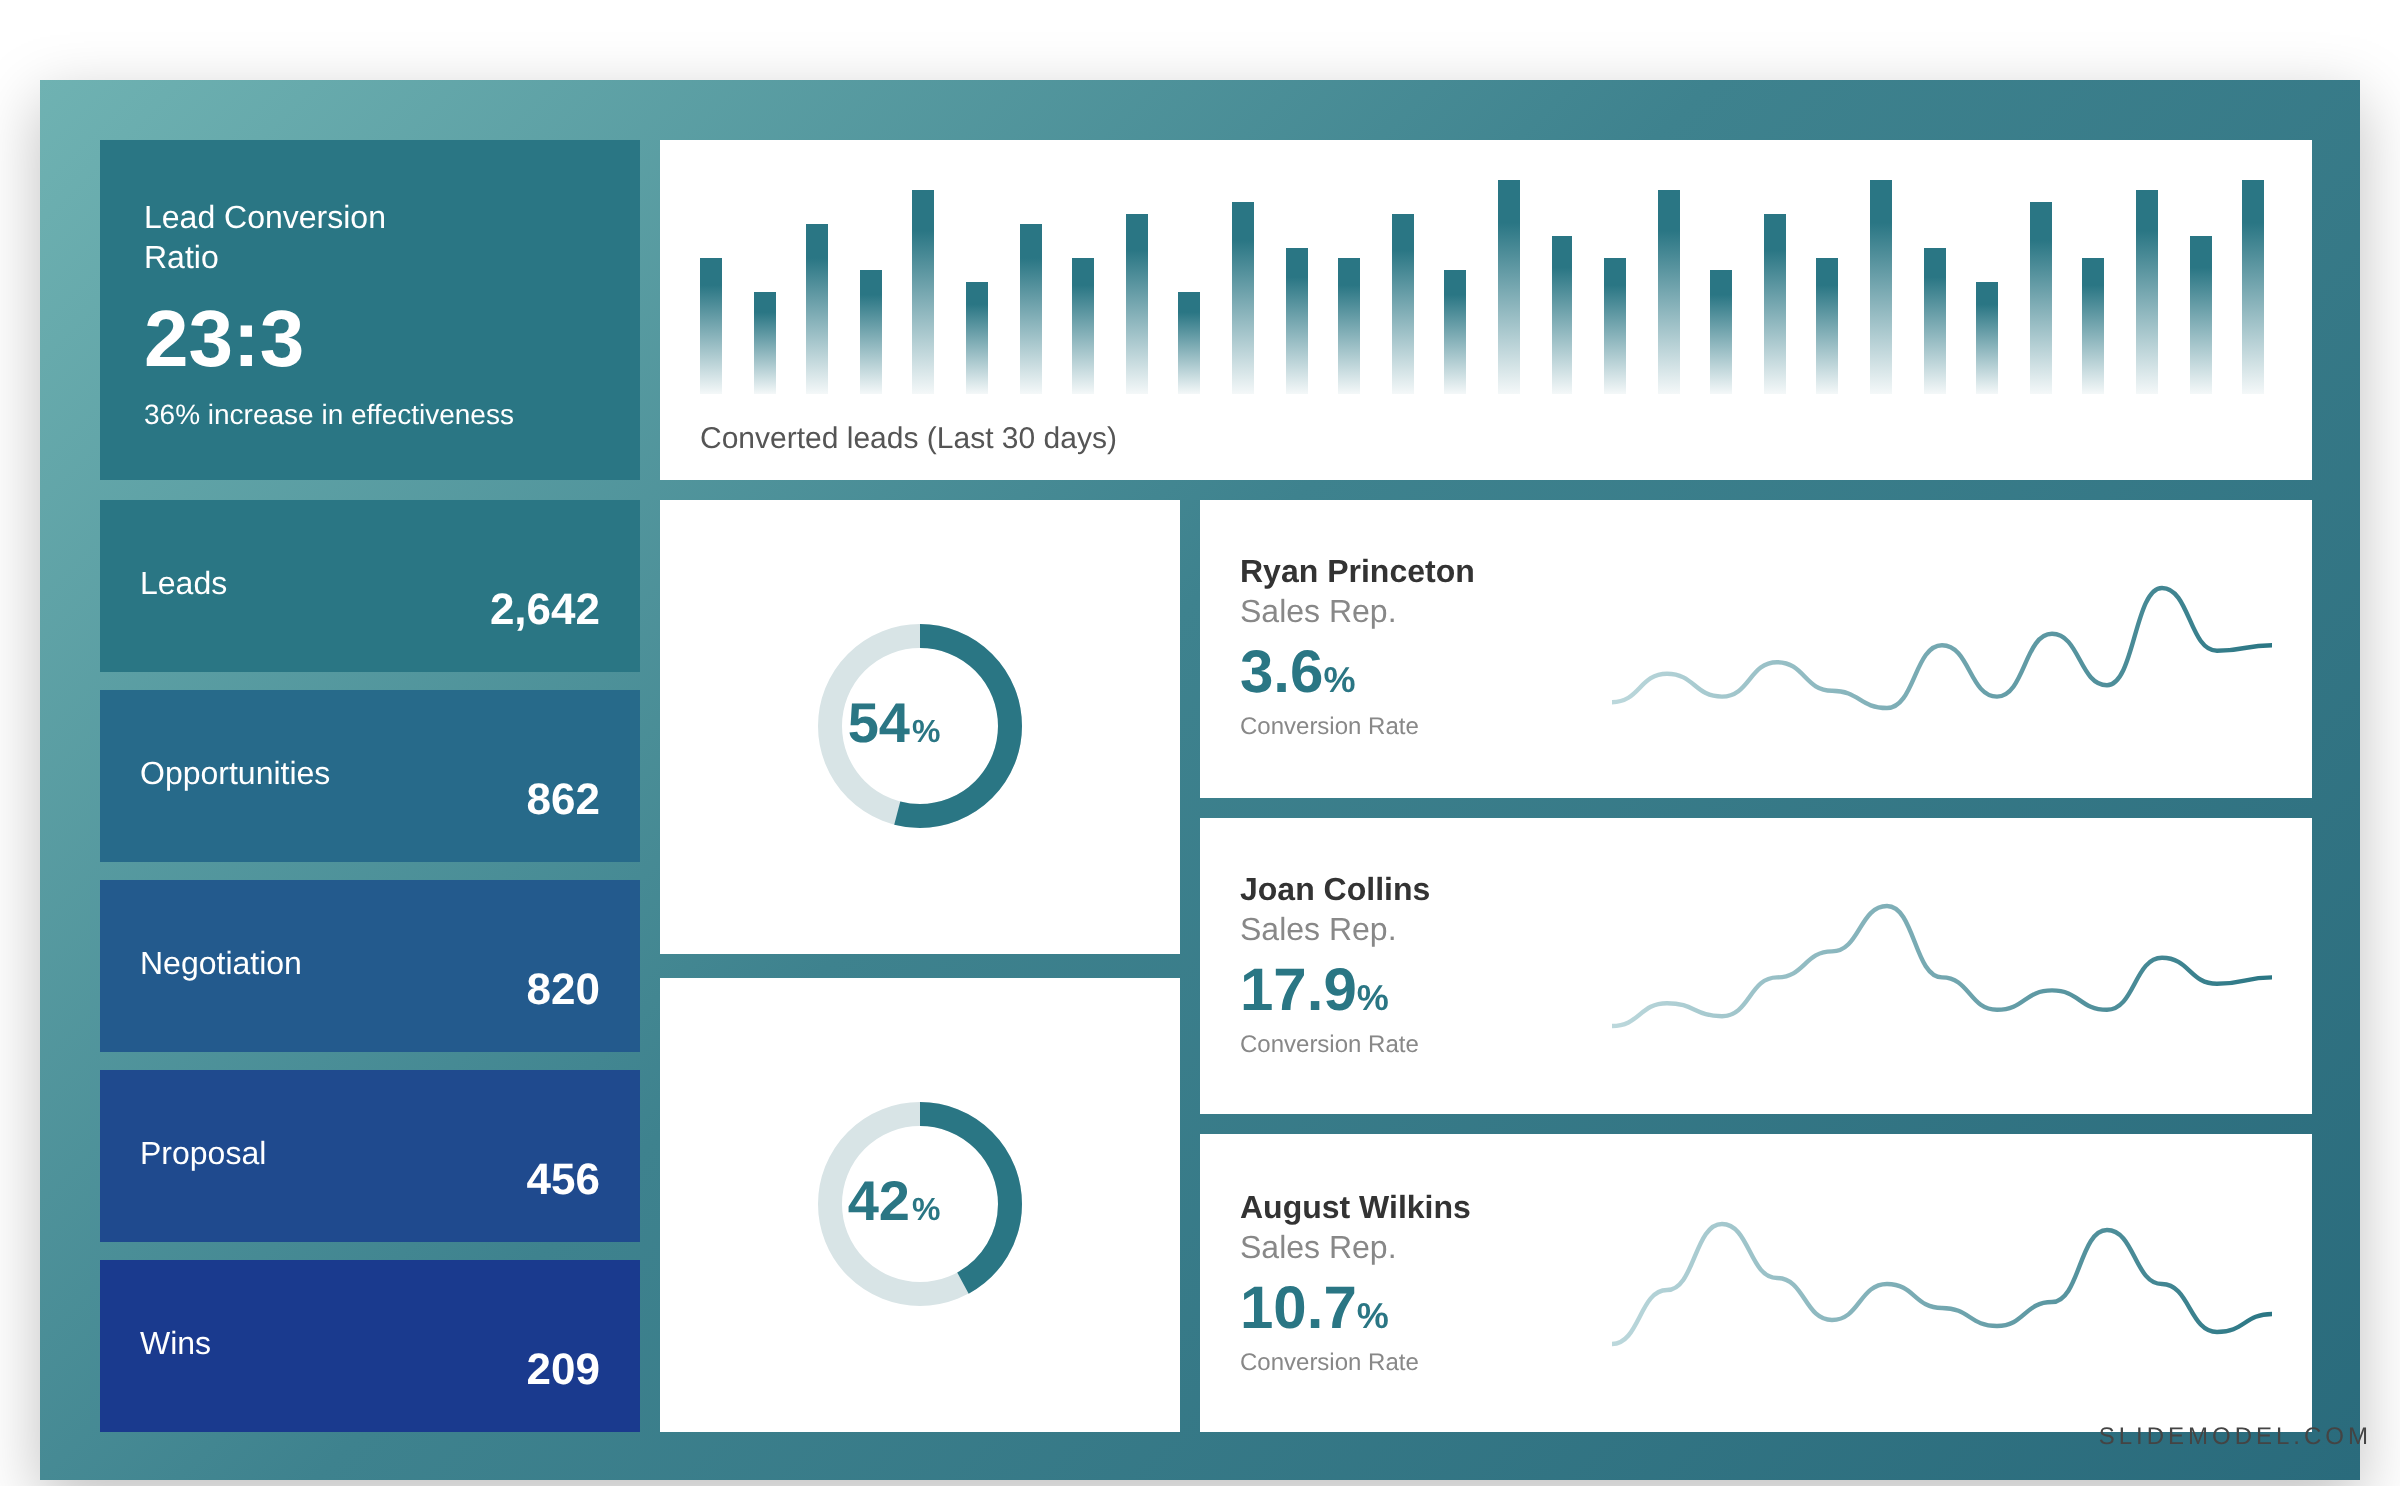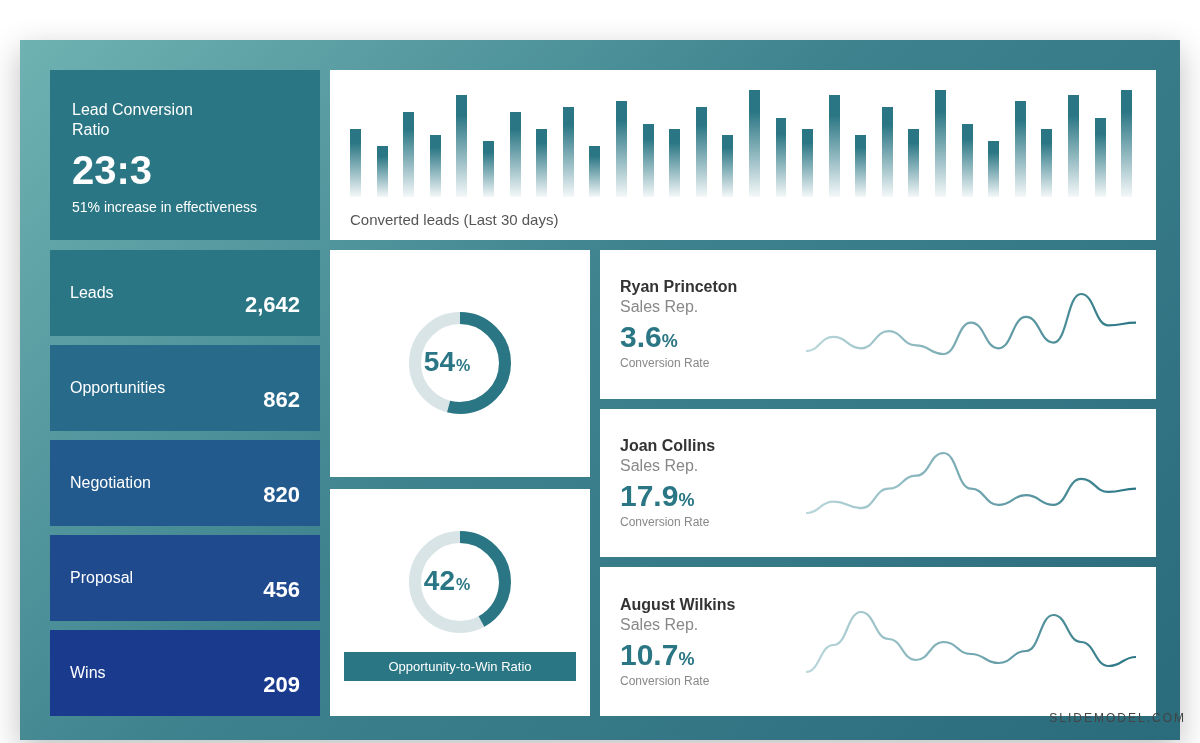"51% increase in effectiveness" div.sub { text: 51% -> 36% }
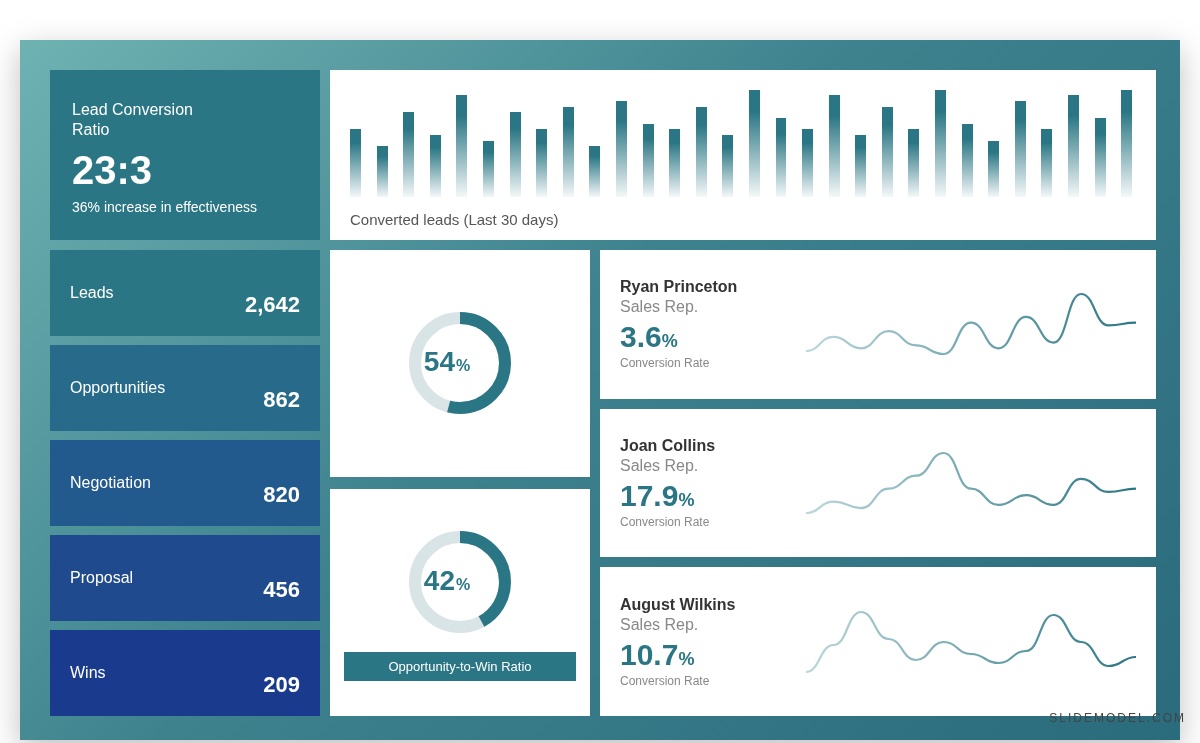"Opportunity-to-Win Ratio" div.donut-label { html: <div>Opportunity-to-Win Ratio</div> -> none }
